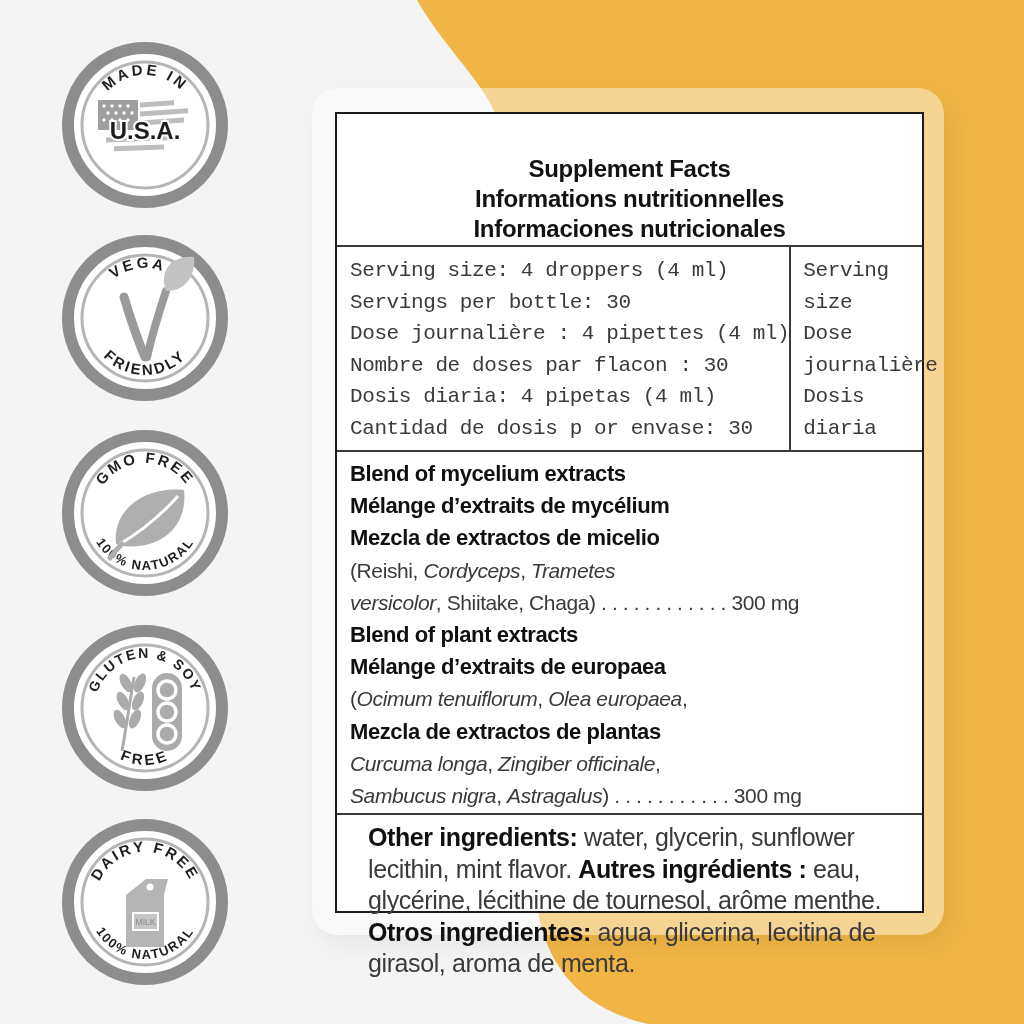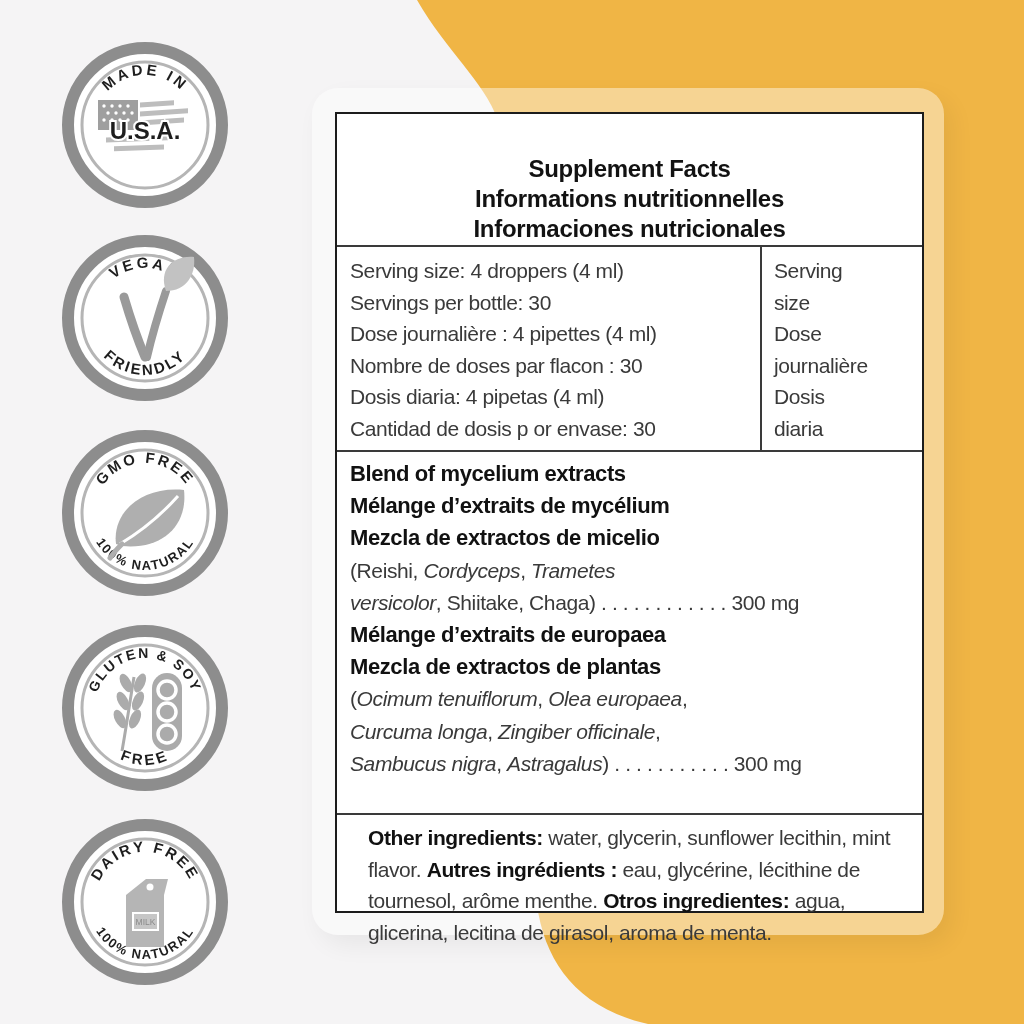"Serving size: 4 droppers (4" .serving { font-family: none -> Liberation Mono, monospace }
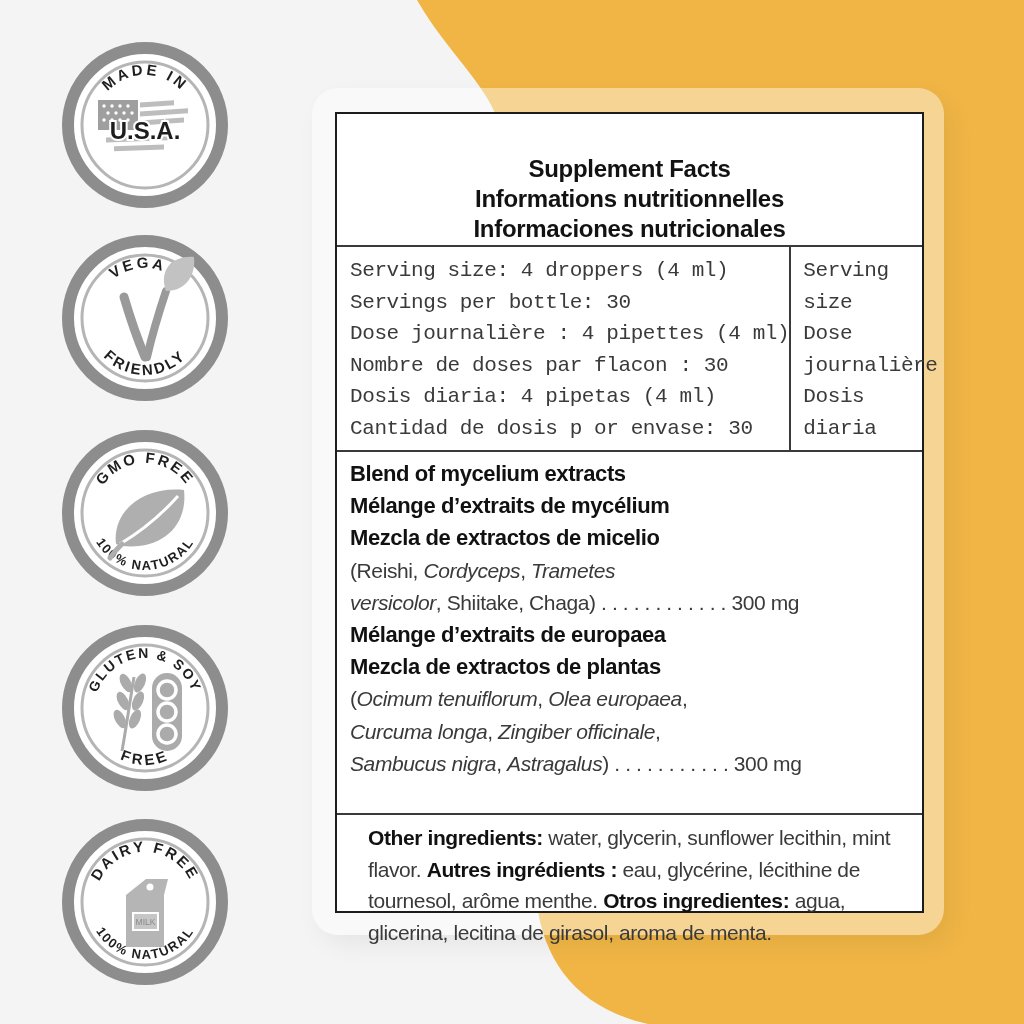"Blend of plant extracts" div.row { html: none -> <div><span>Blend of plant extracts</span></div> }
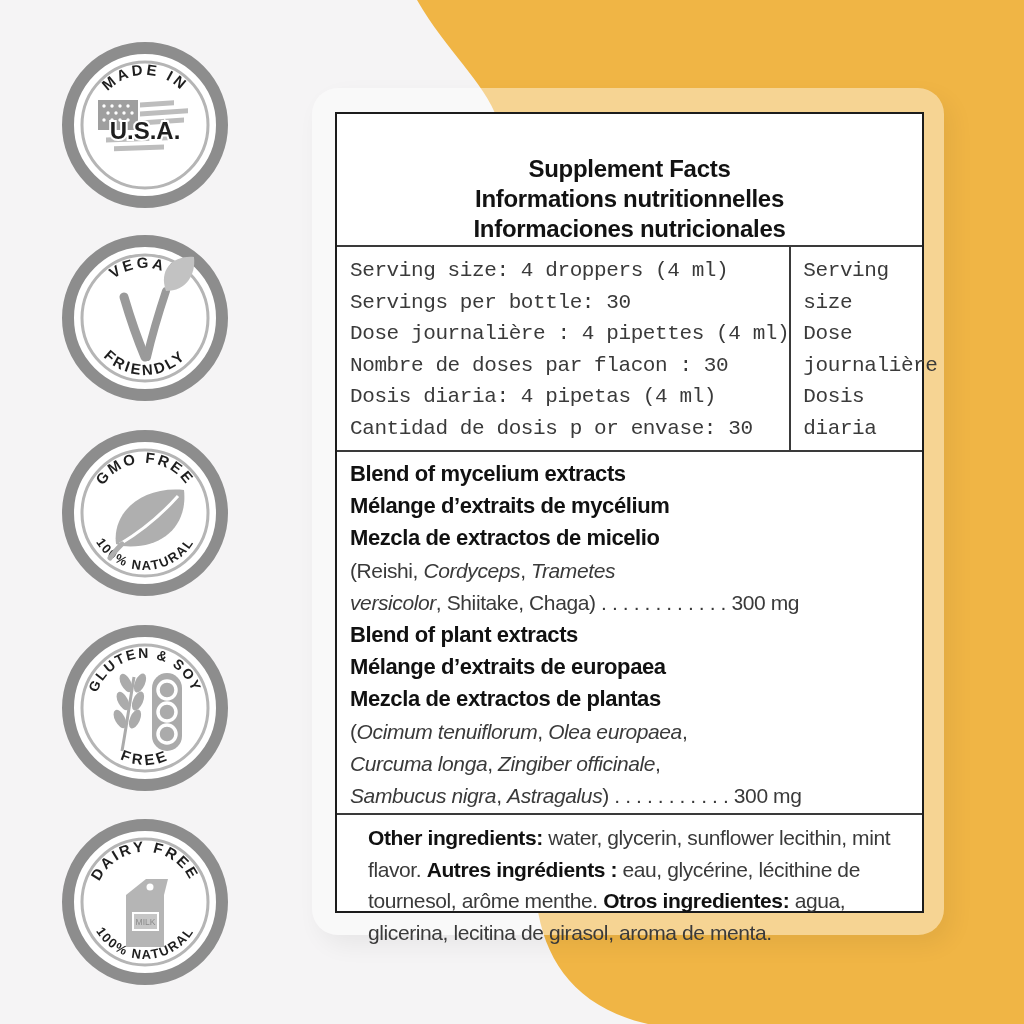"Mezcla de extractos de plantas" div.row { order: before "(Ocimum tenuiflorum, Olea europaea," -> after "(Ocimum tenuiflorum, Olea europaea," }
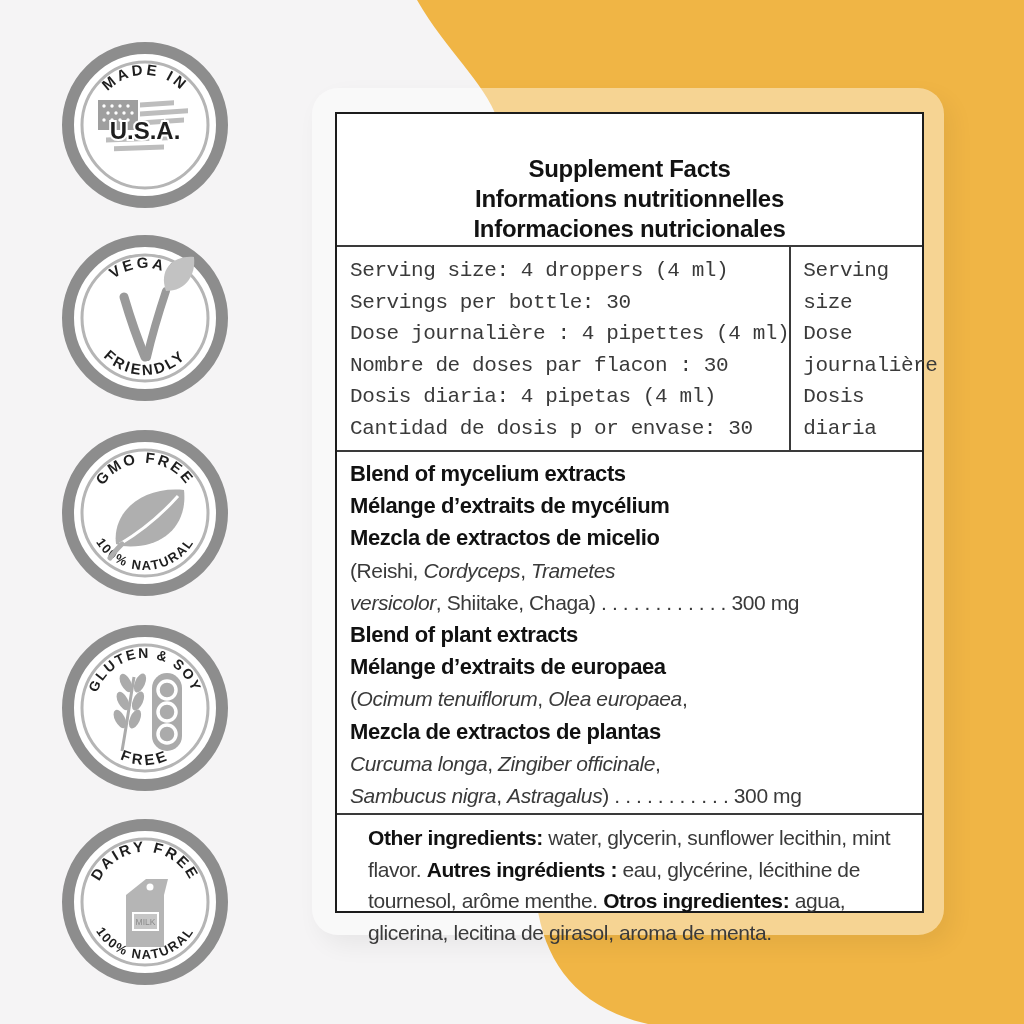"Other ingredients: water, glycerin," .other { font-size: 21px -> 25px }
